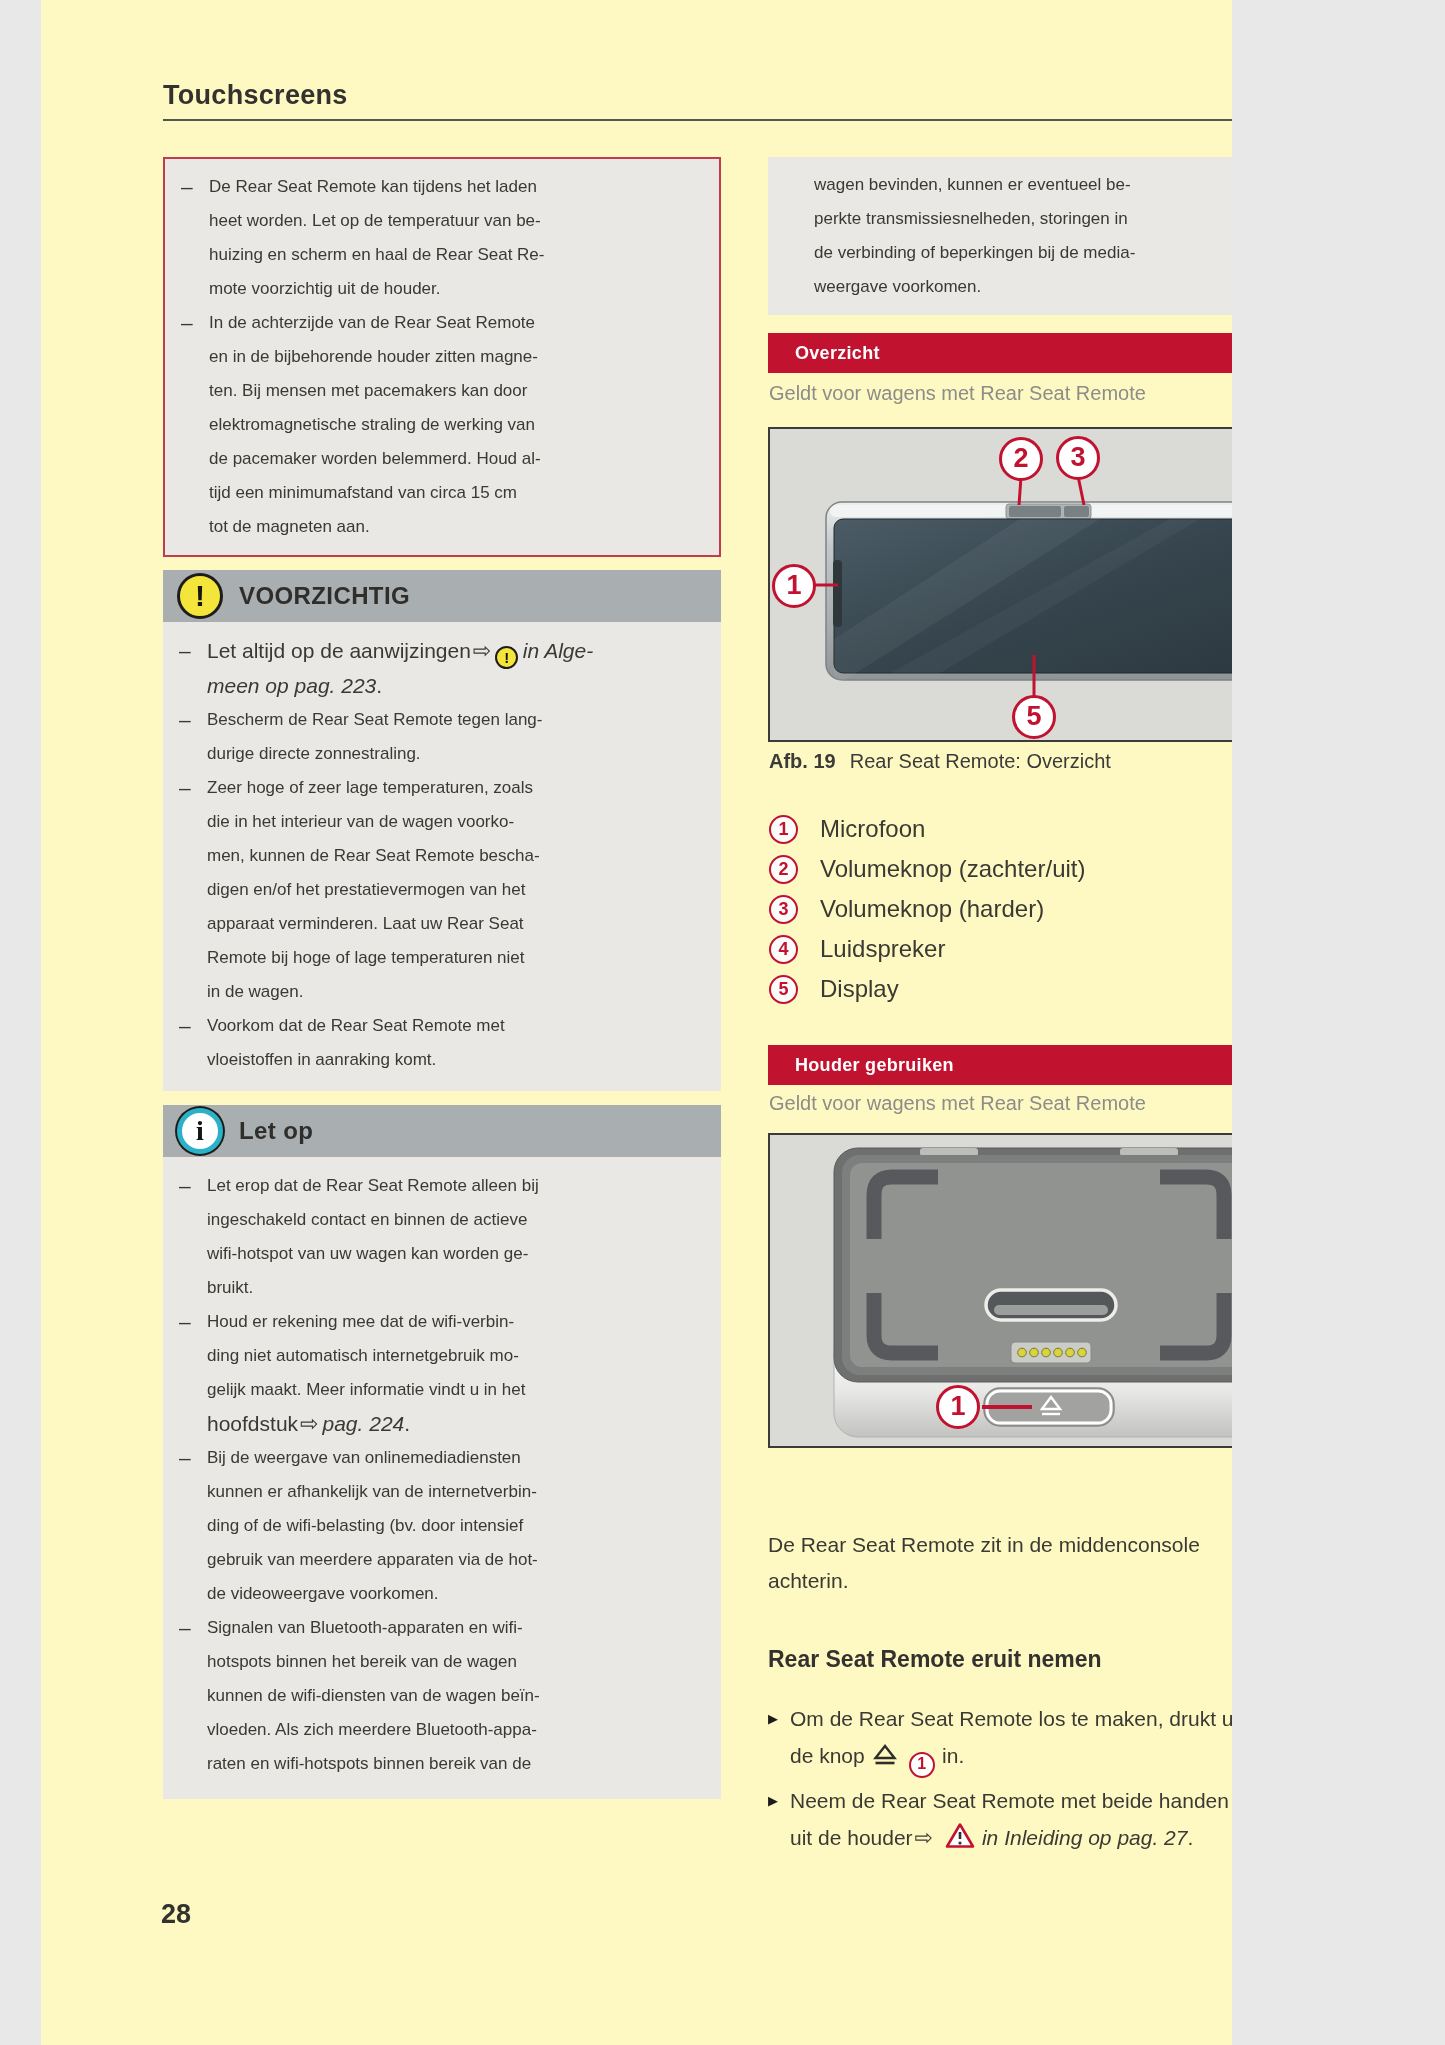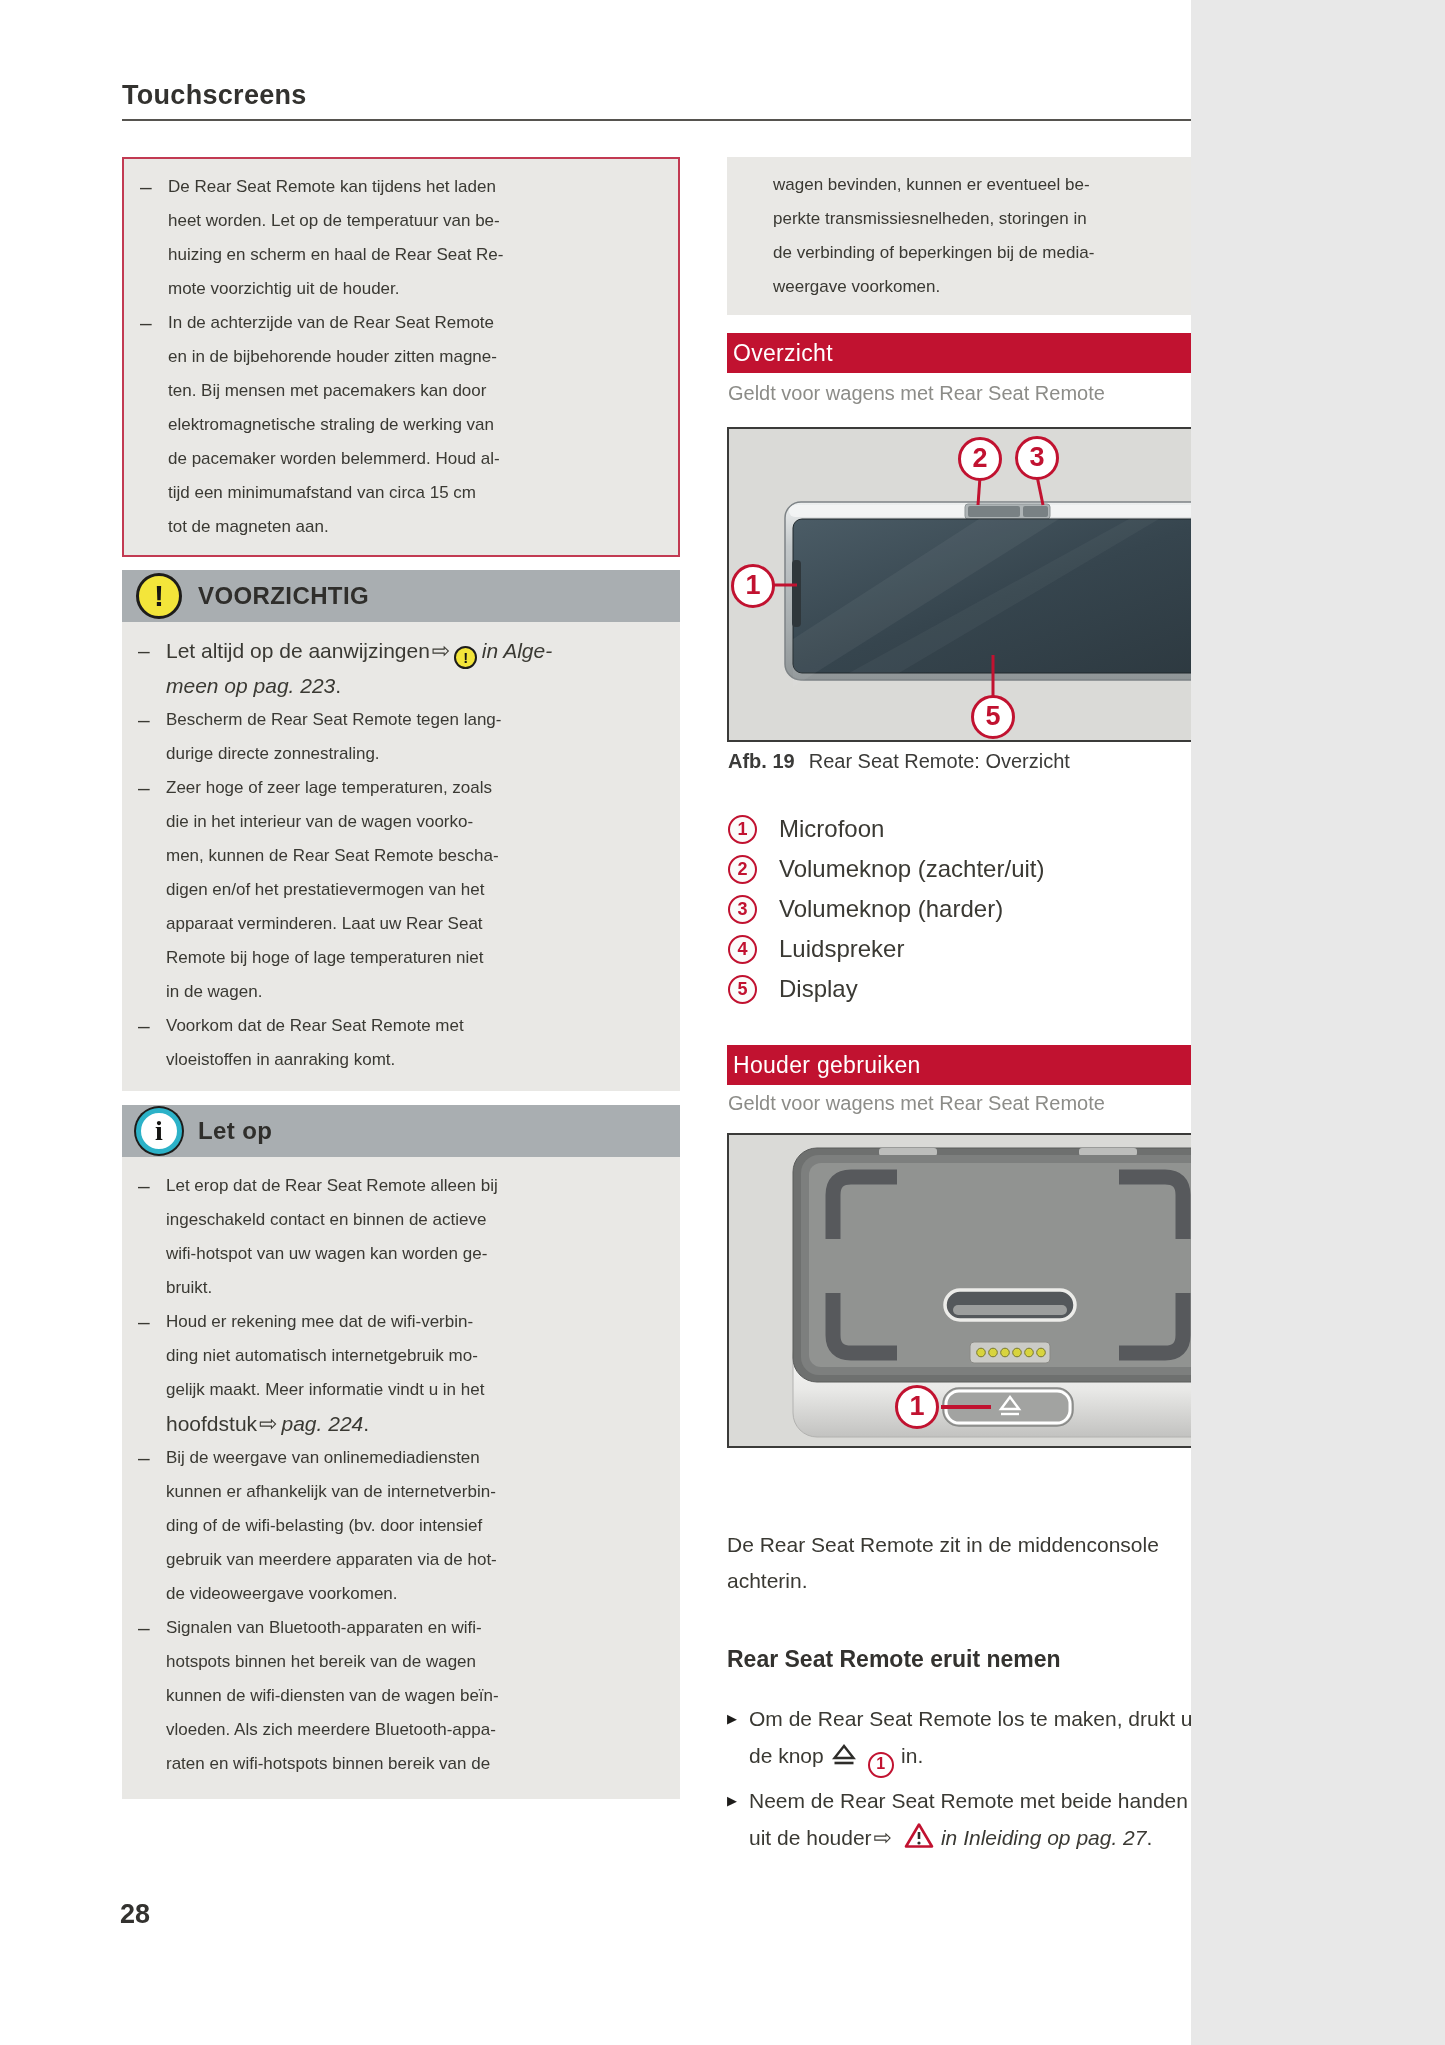"Touchscreens" .page { background: #ffffff -> #fef9c3; margin-left: none -> 41px }
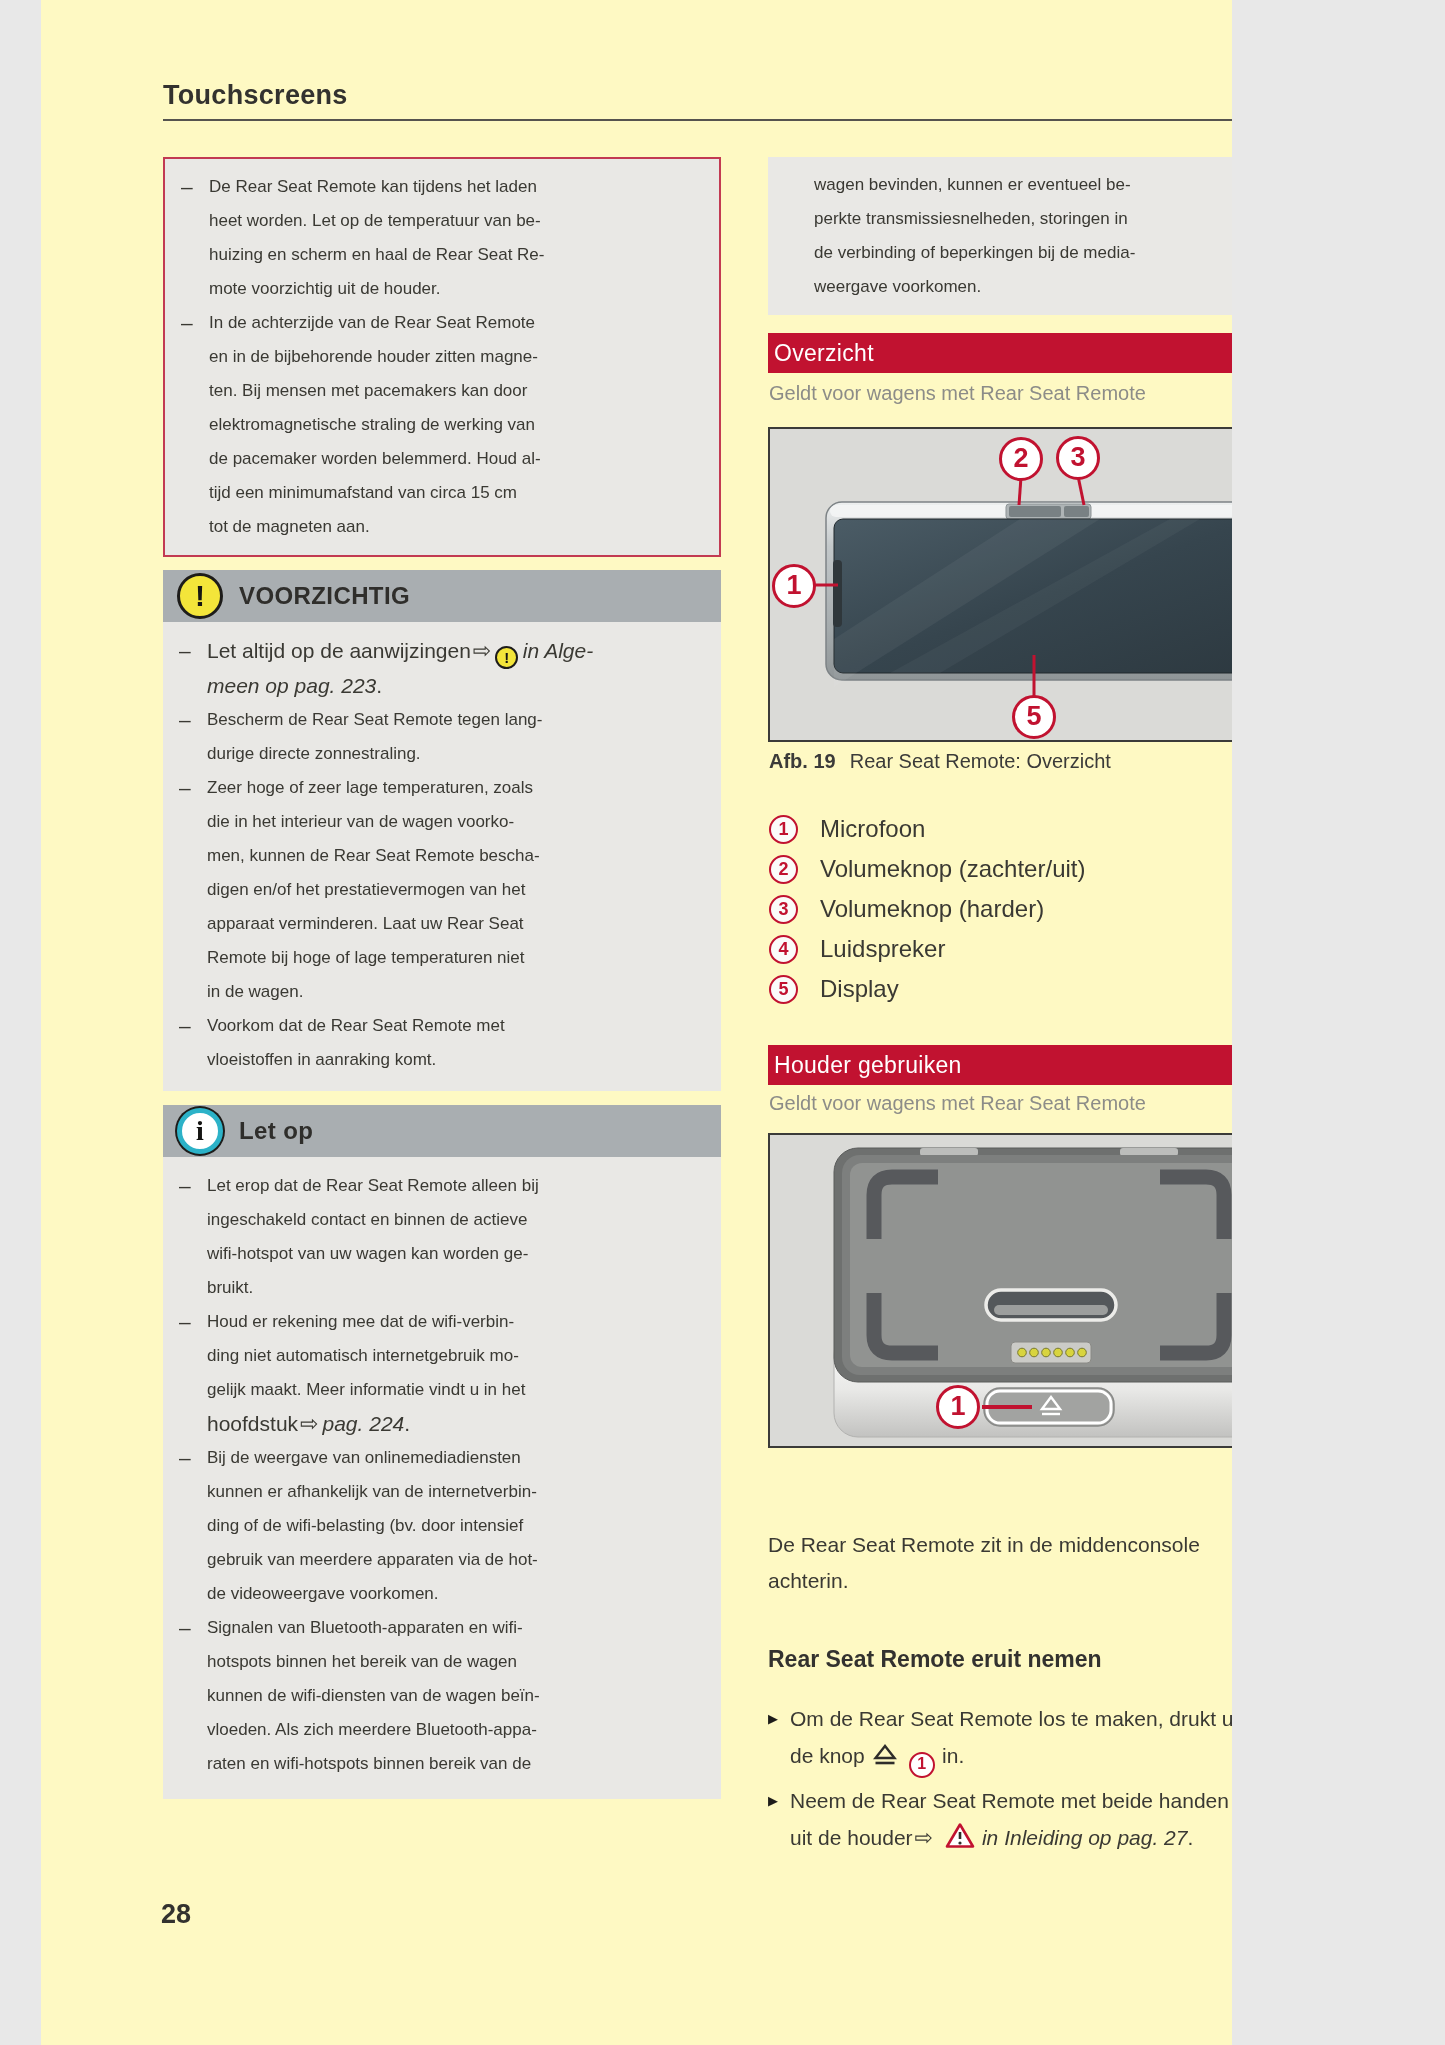"Overzicht" .redbar span { font-size: 23px -> 18px; font-weight: normal -> bold; padding-left: 6px -> 27px }
